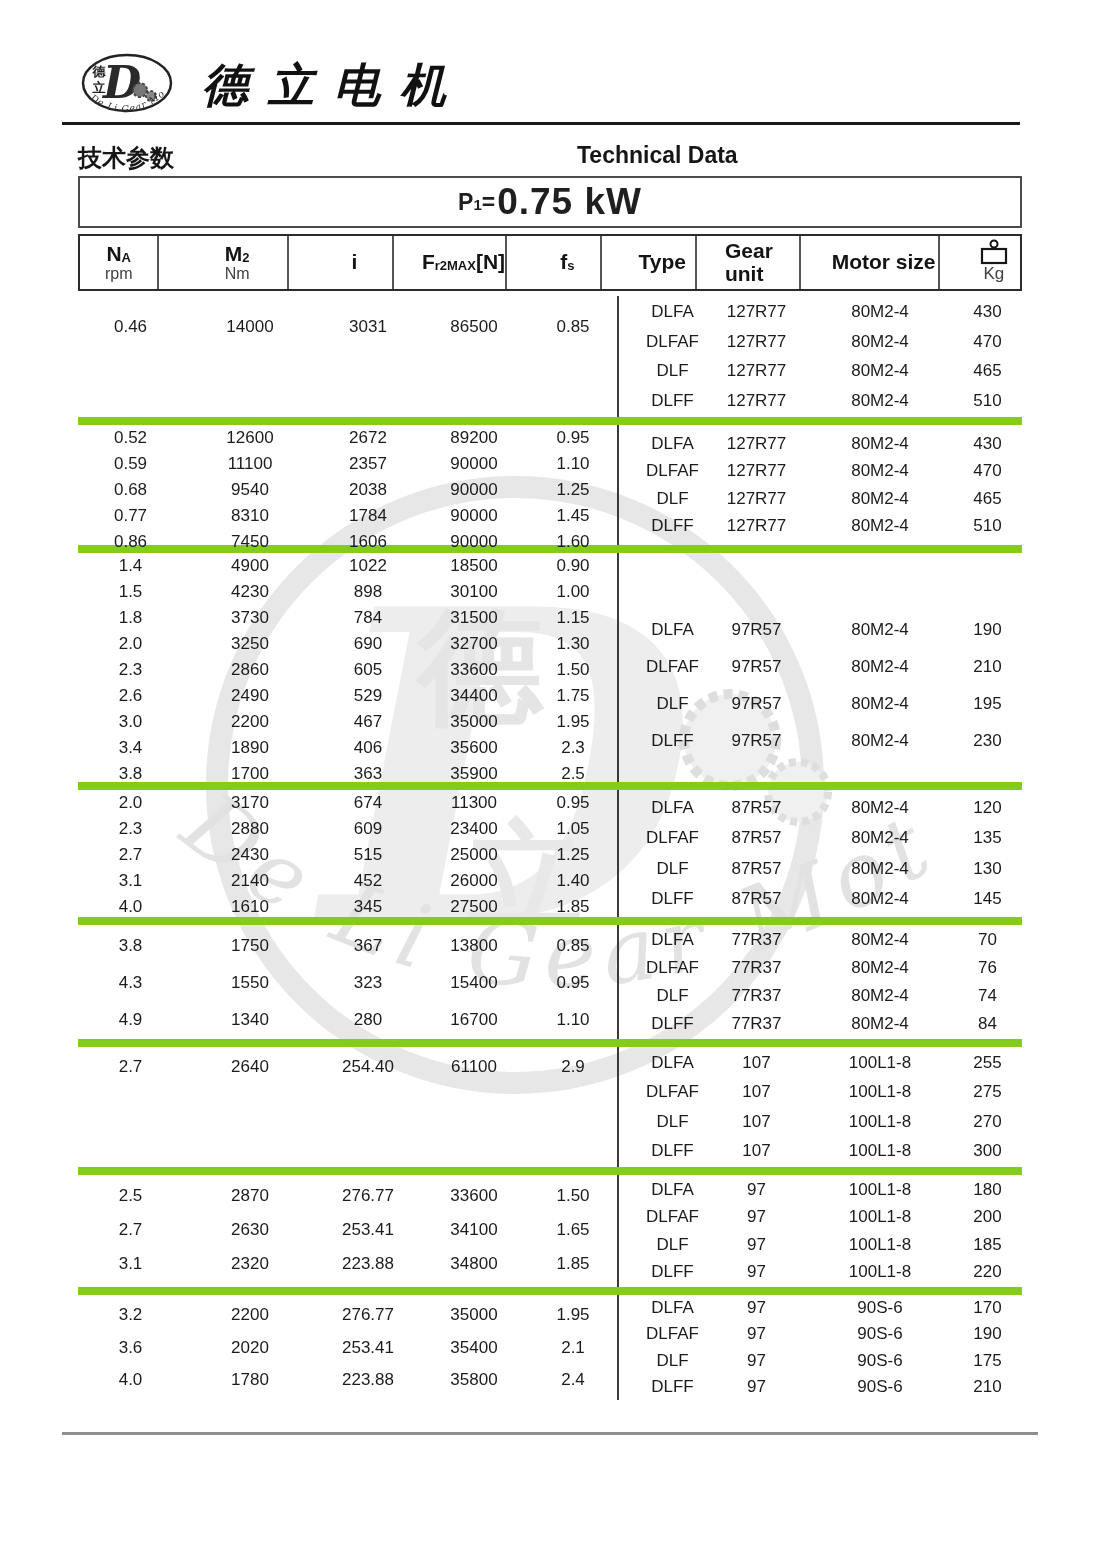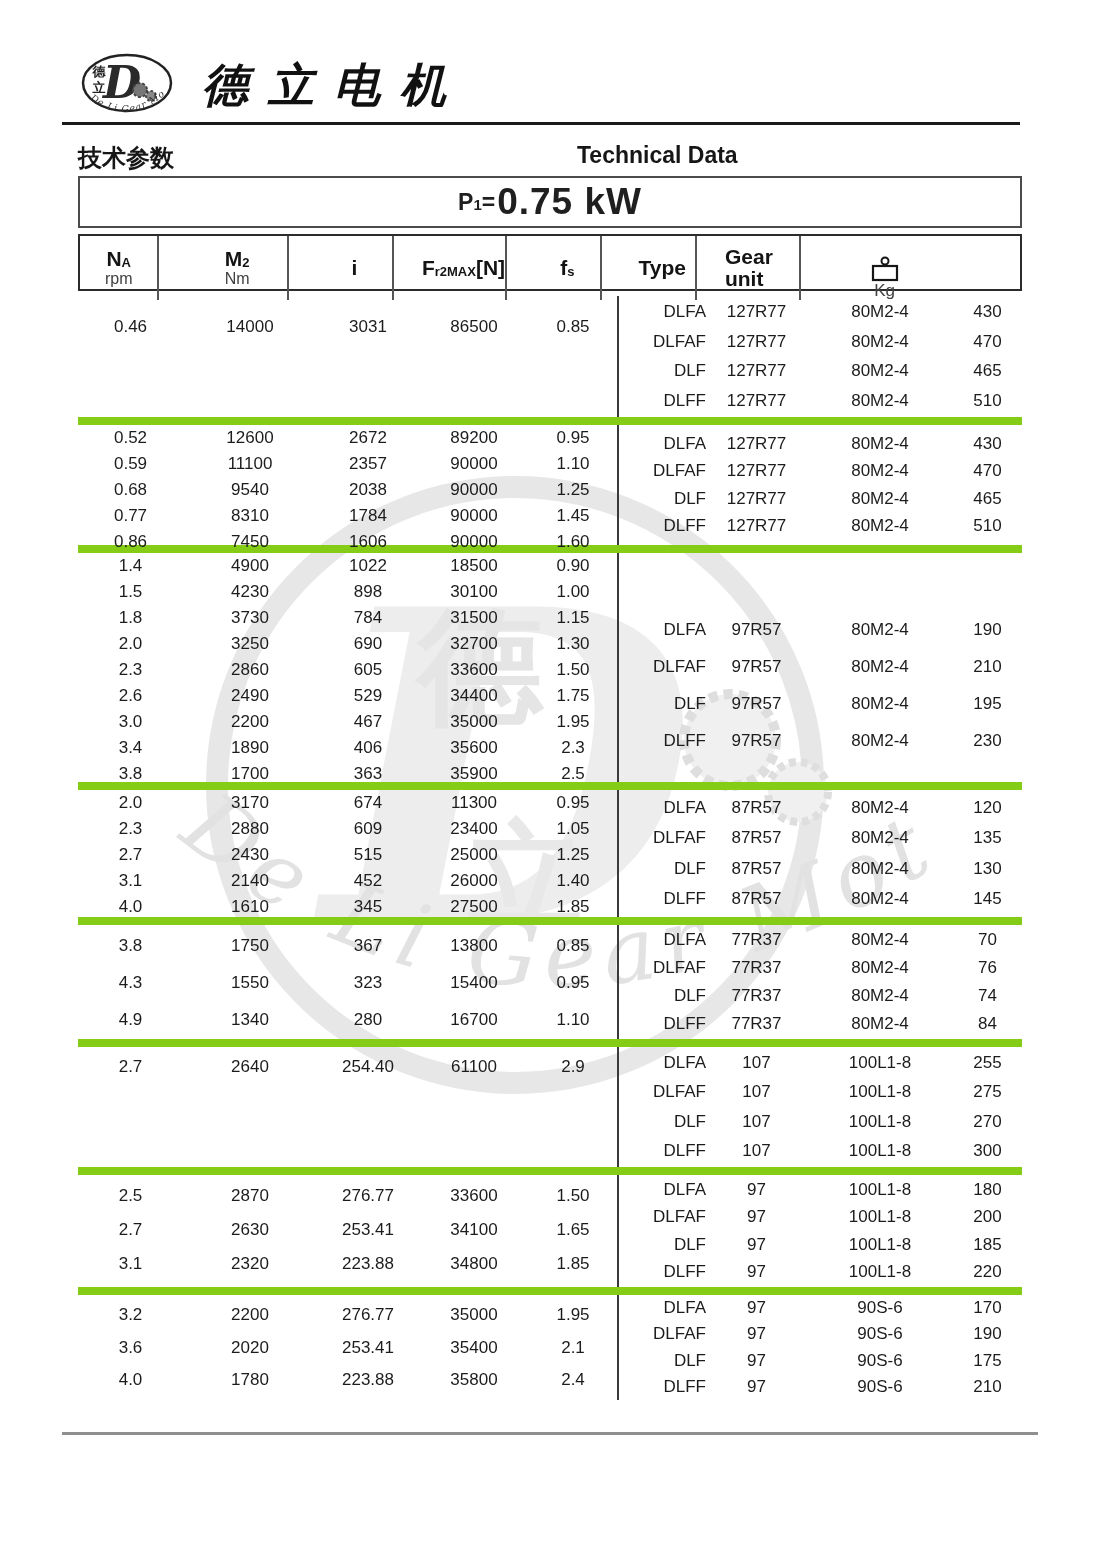"Motor size" div.hcell { html: none -> <div> <div><span>Motor size</span></div> </div> }
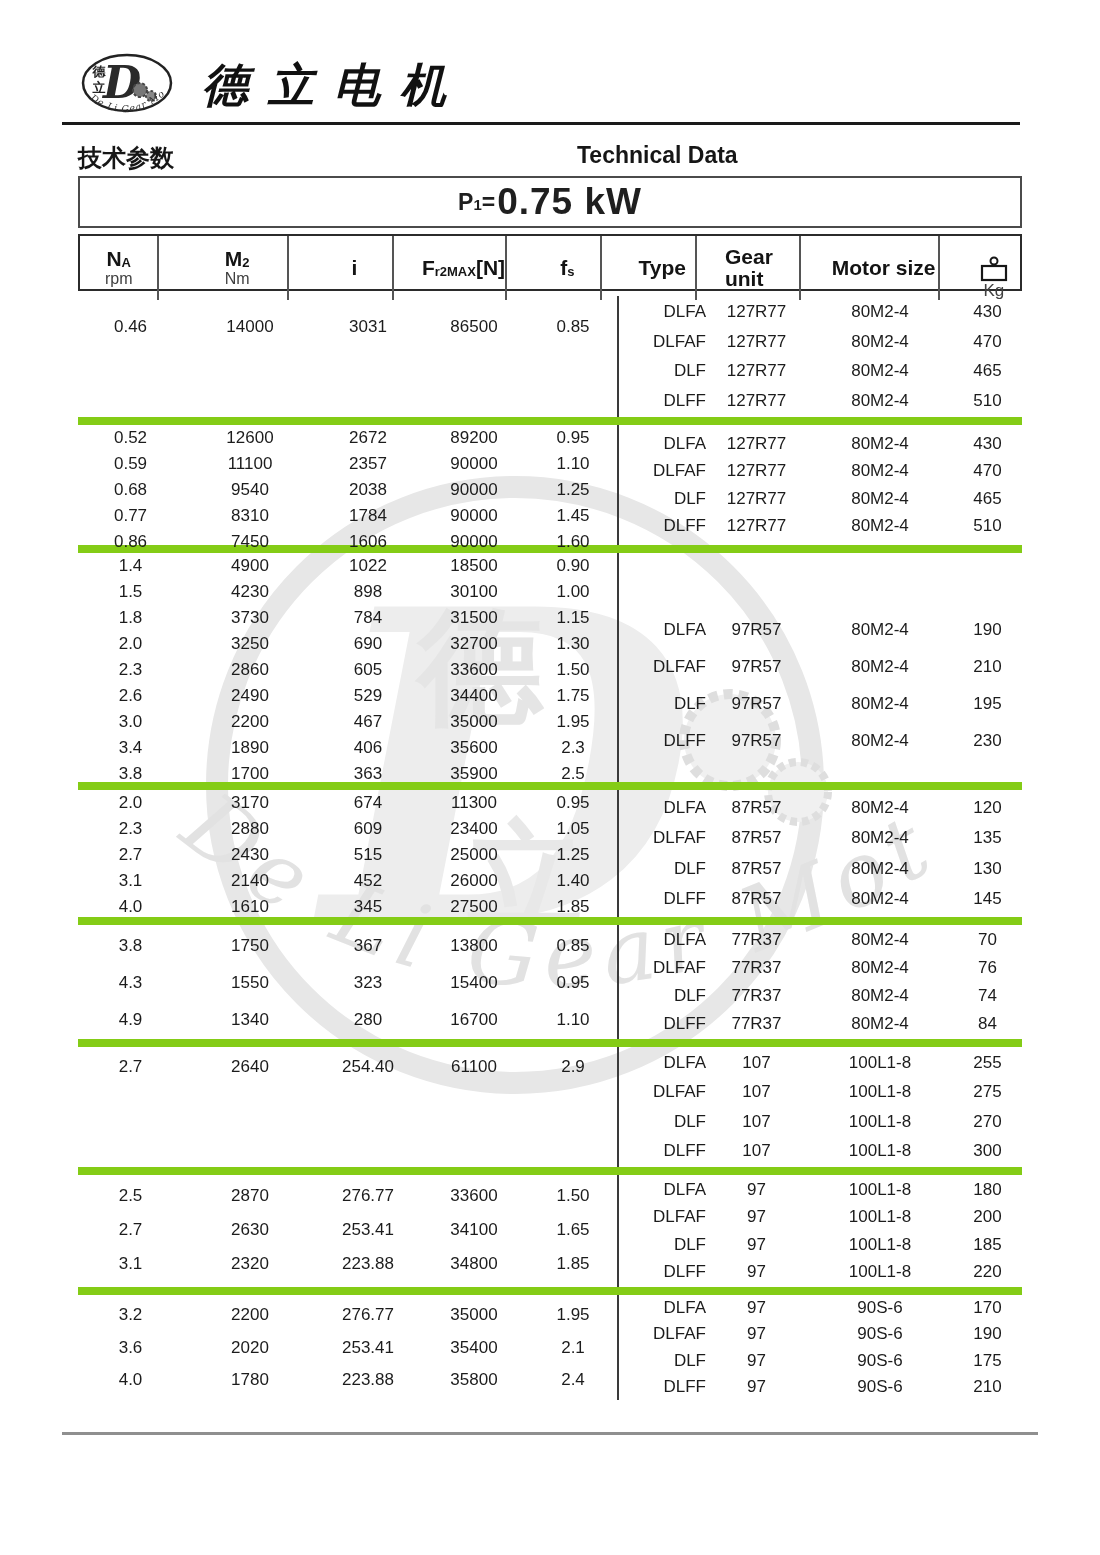"Kg" .kg-cell { padding-top: 20px -> 3px }
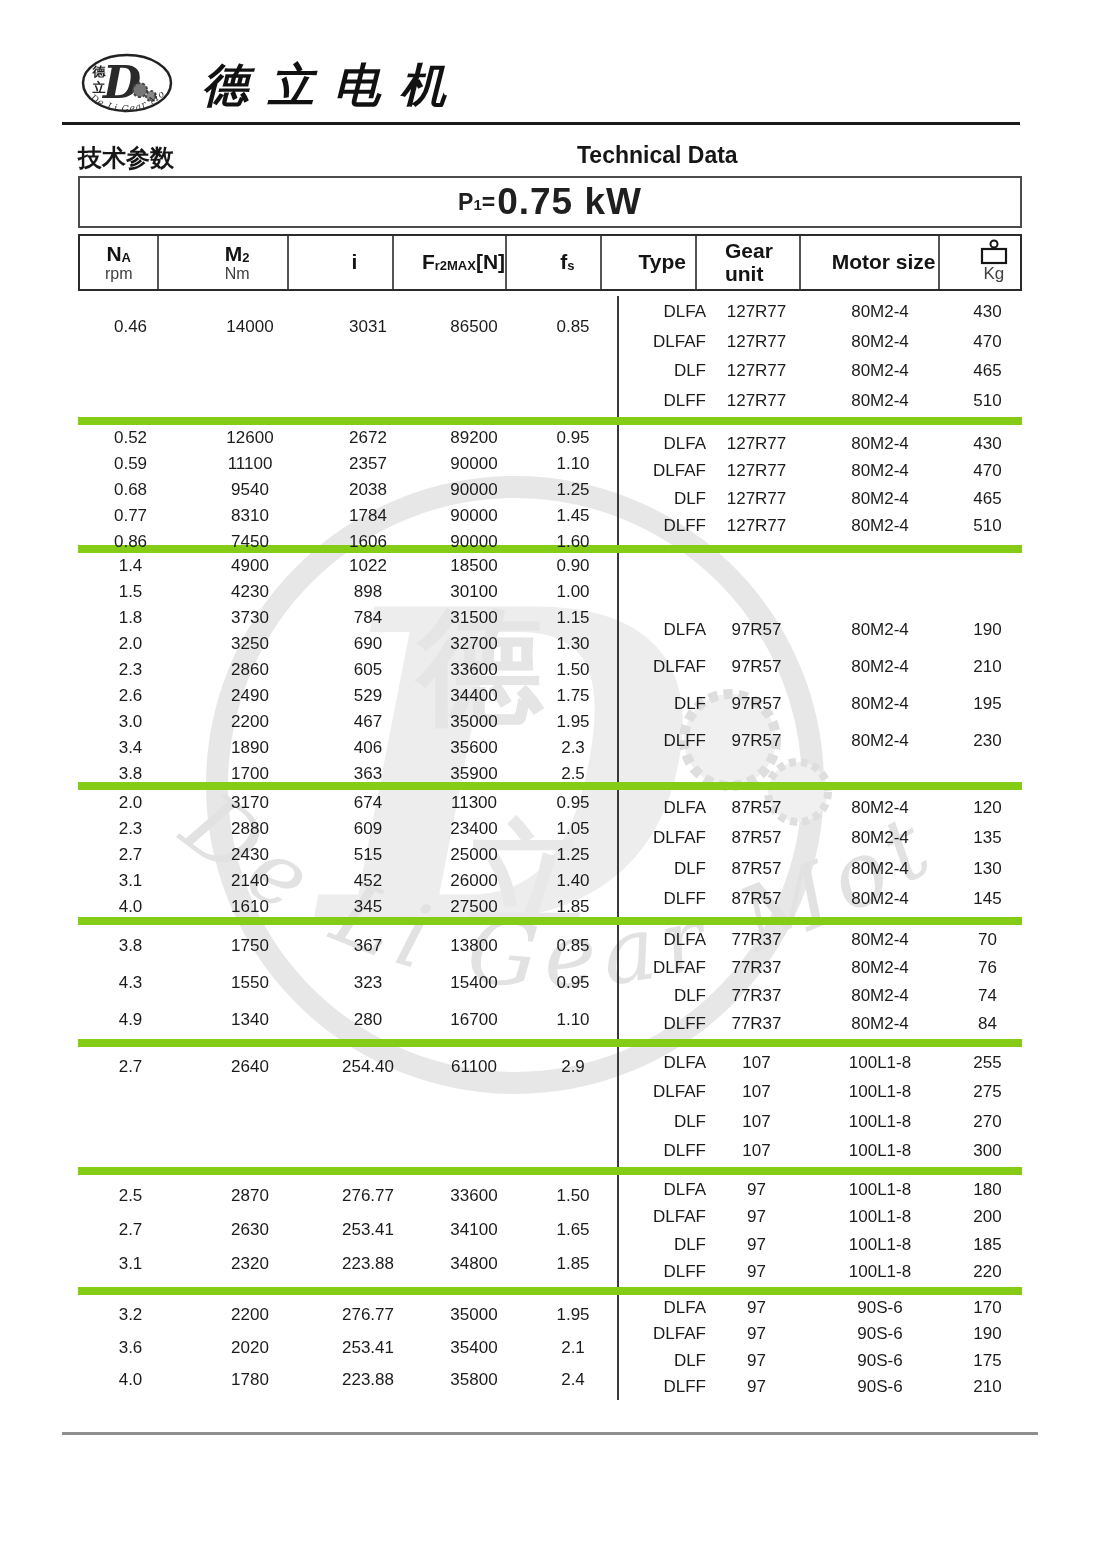"DLFA" .trow-right .c0 { text-align: right -> center }
